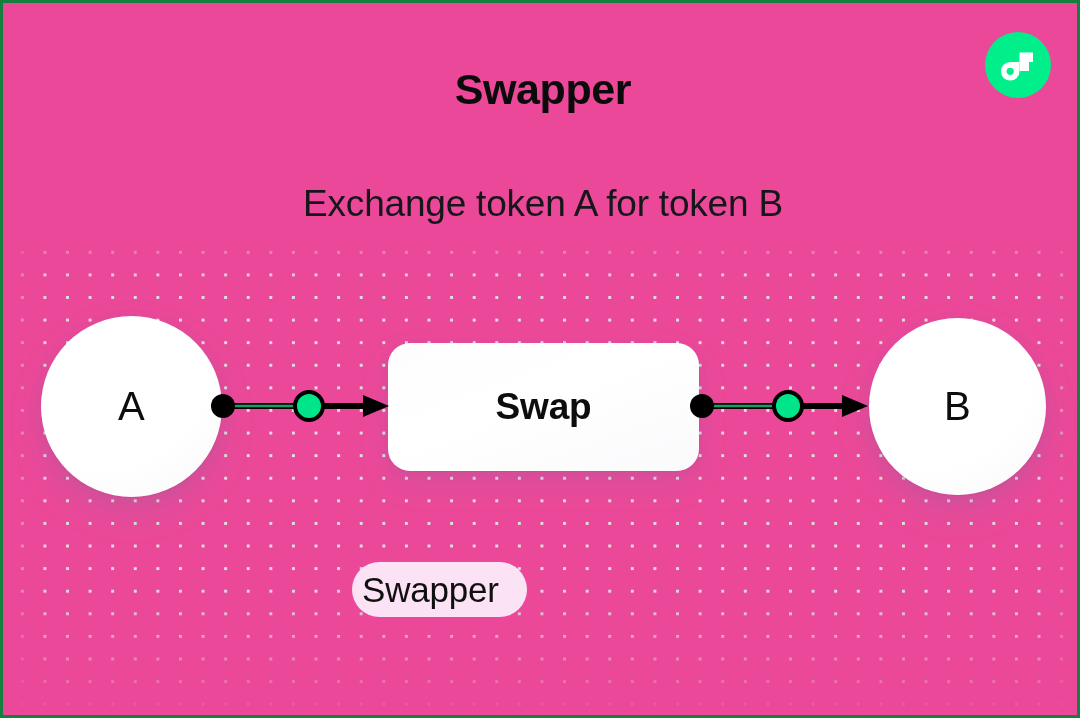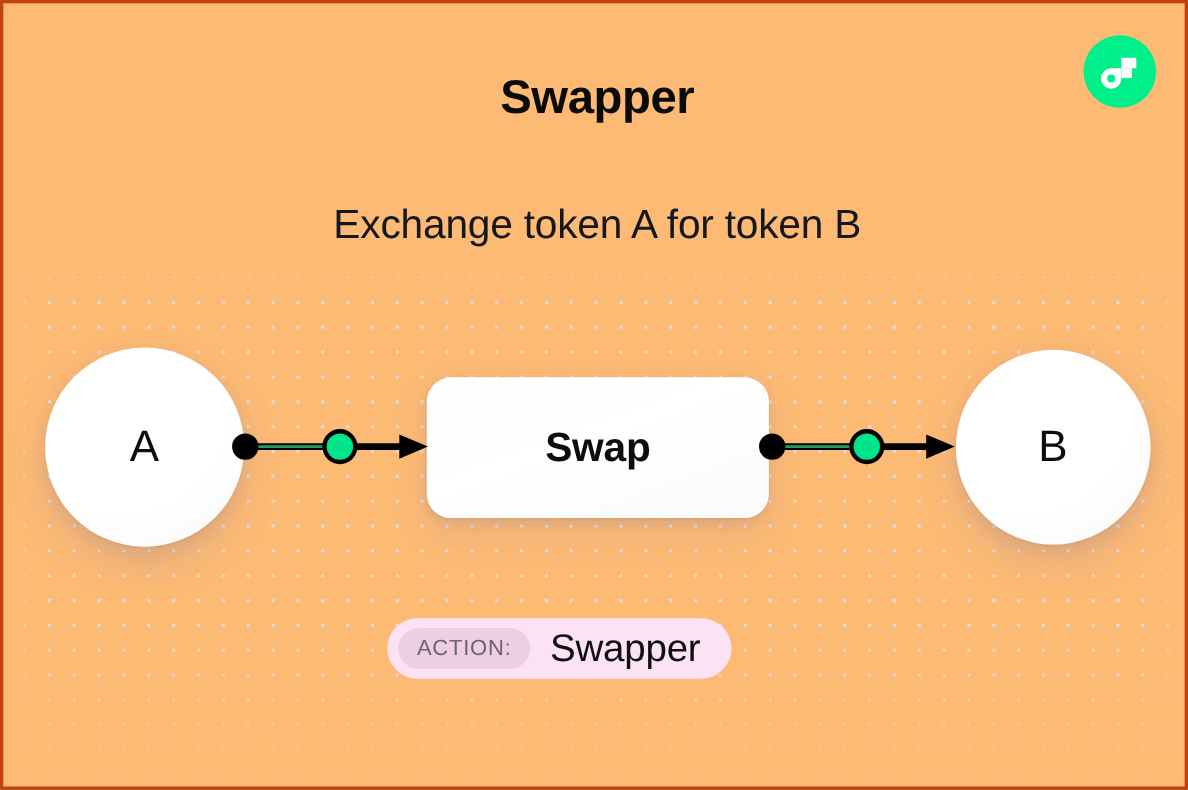"Swapper" #canvas { background: #fdba74 -> #ec4899; border: 3px solid #c2410c -> 3px solid #15803d }
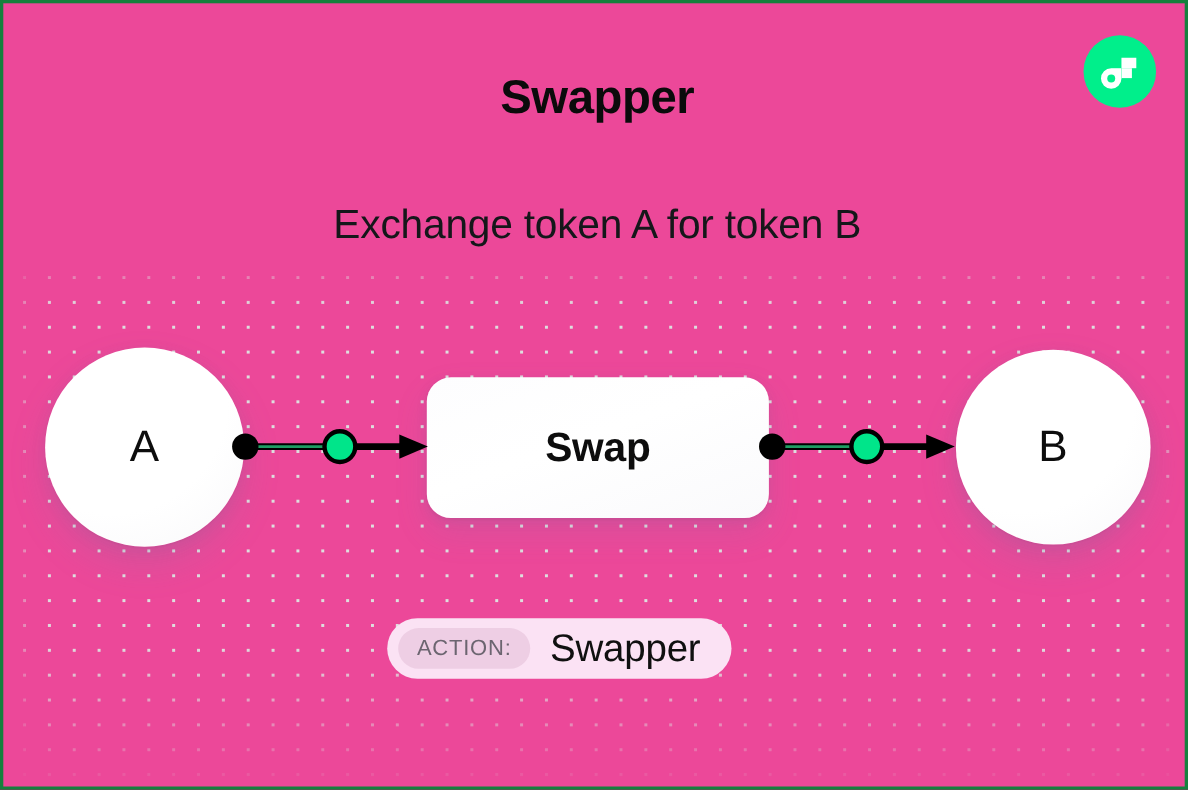"ACTION:" span { html: <span>ACTION:</span> -> none }
